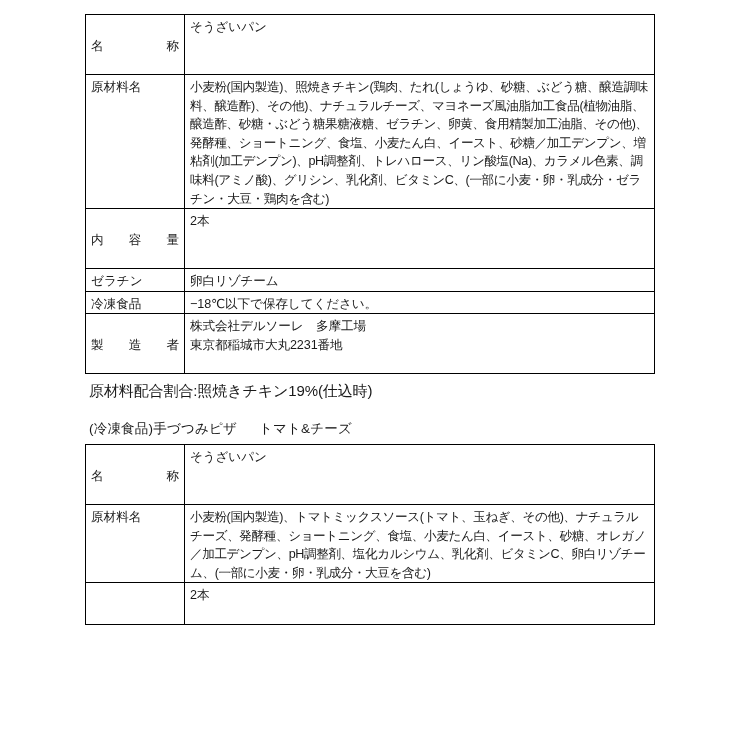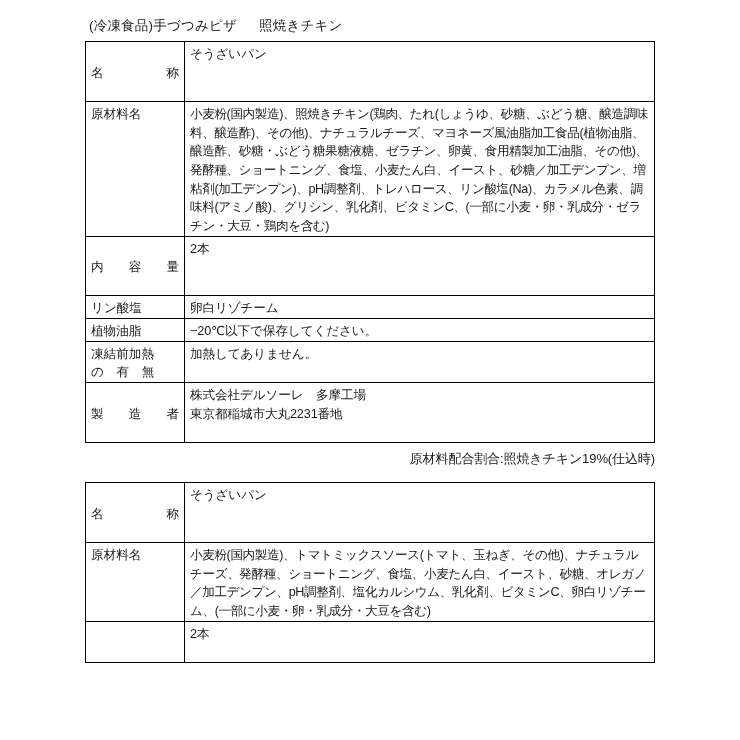"(冷凍食品)手づつみピザ 照焼きチキン" div.heading { html: <div> <span>(冷凍食品)</span><span>手づつみピザ</span><span></span><span>照焼きチキン</span> </div> -> none }
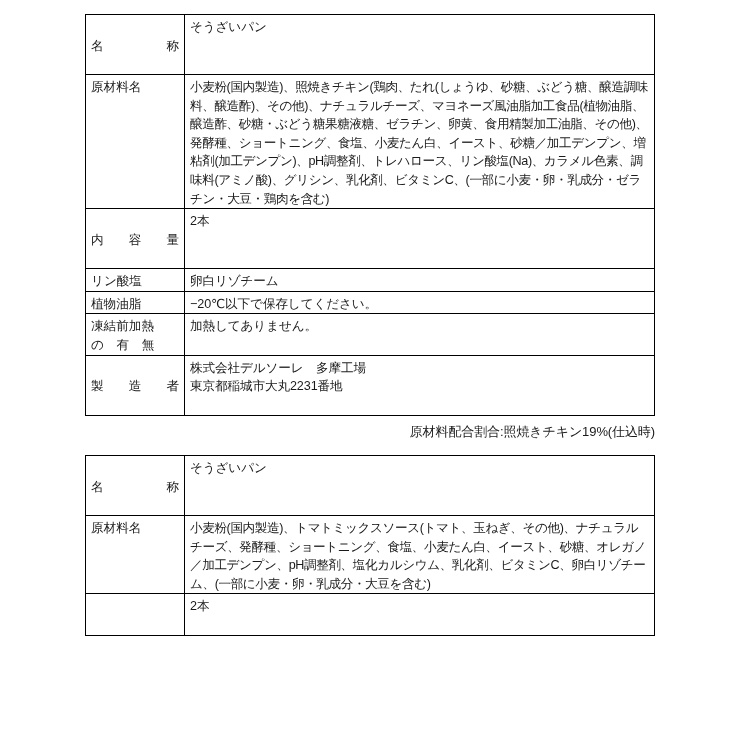"リン酸塩" td.label { text: リン酸塩 -> ゼラチン }
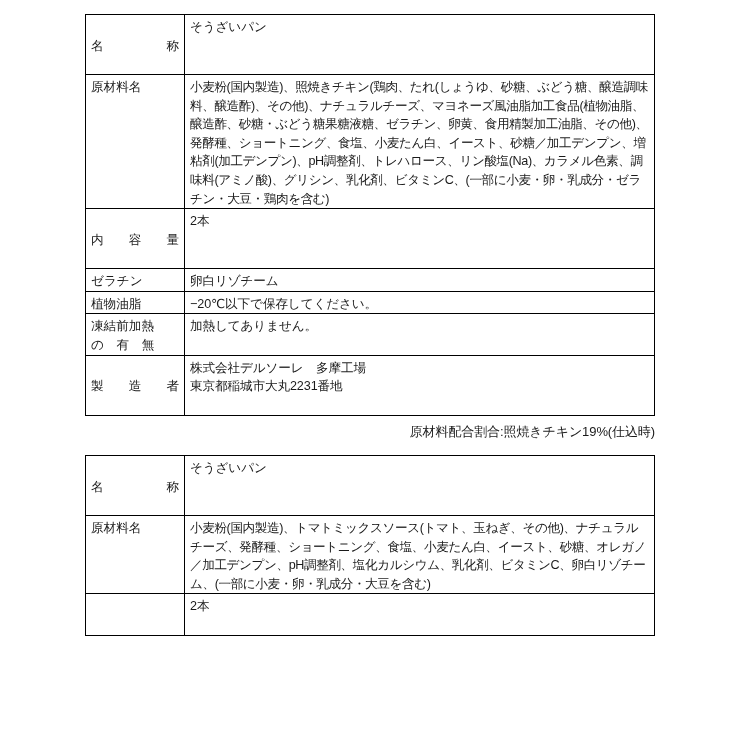"植物油脂" td.label { text: 植物油脂 -> 冷凍食品 }
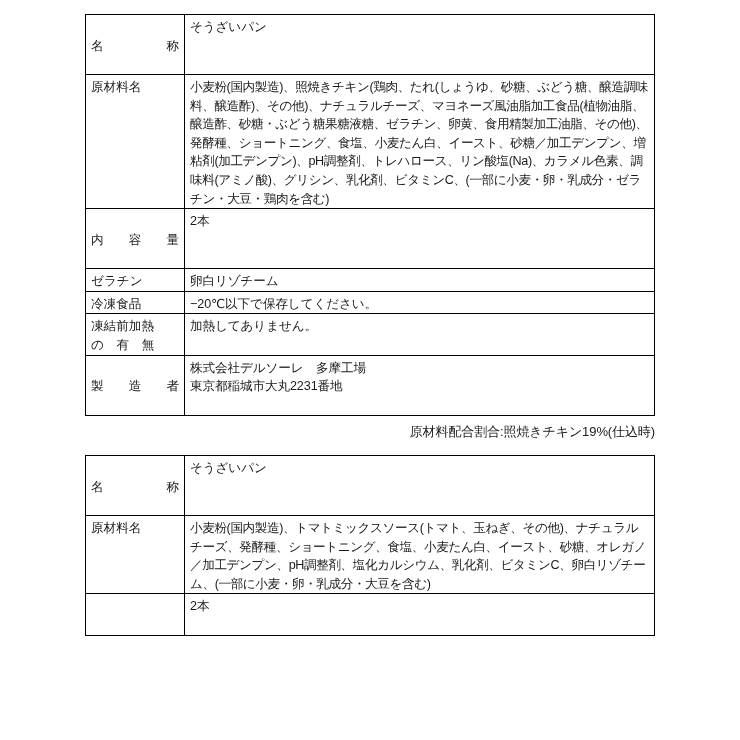"−20℃以下で保存してください。" td.value { text: 20 -> 18 }
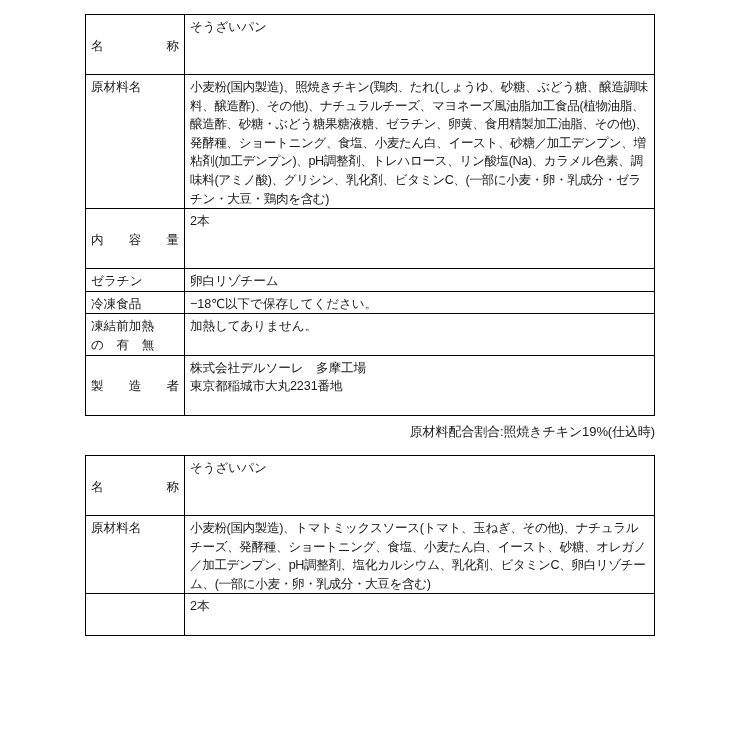"凍結前加熱" tr { html: <tr> <td>凍結前加熱 の 有 無</td> <td>加熱してありません。</td> </tr> -> none }
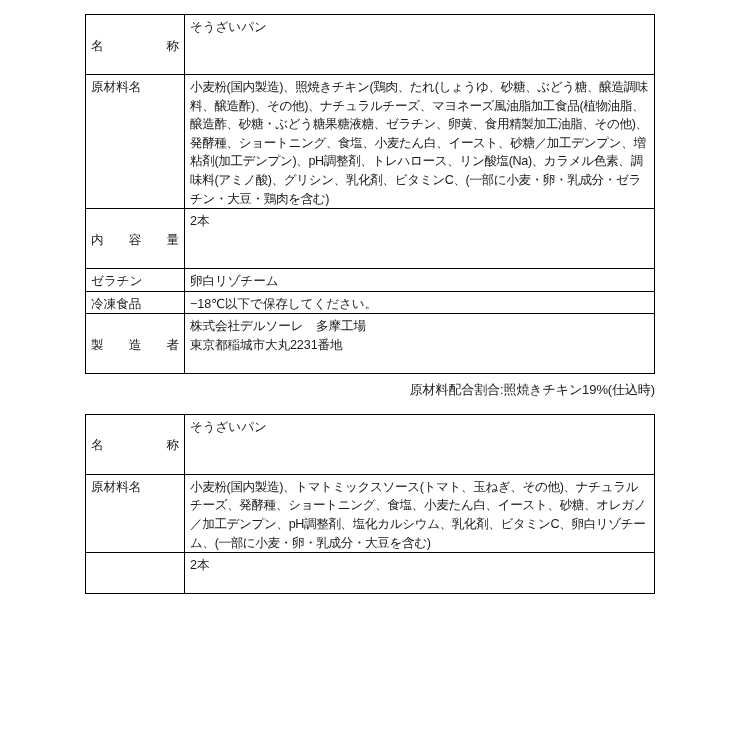"原材料配合割合:照焼きチキン19%(仕込時)" .note { font-size: 13px -> 15px; text-align: right -> none }
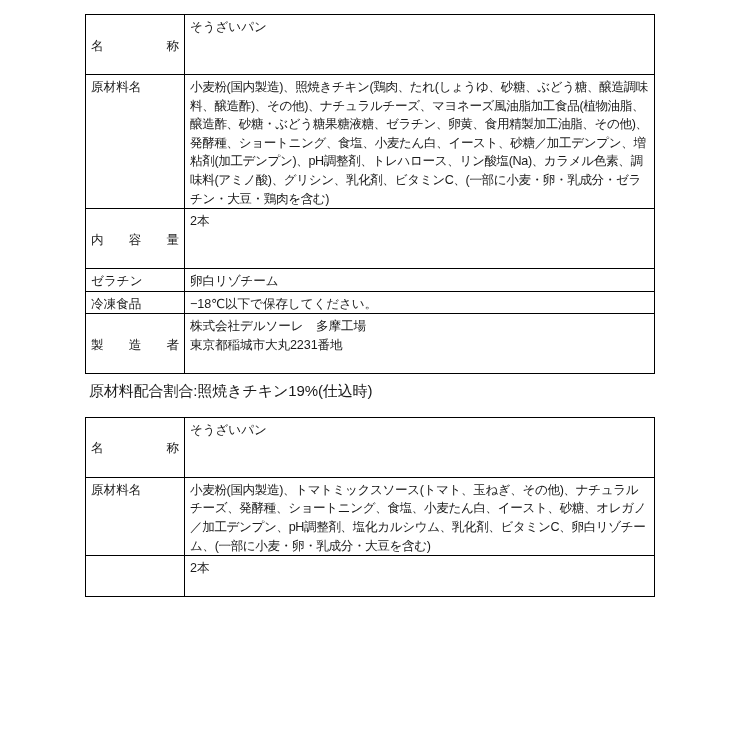"(冷凍食品)手づつみピザ トマト&チーズ" div.heading { html: none -> <div> <span>(冷凍食品)</span><span>手づつみピザ</span><span></span><span>トマト&amp;チーズ</span> </div> }
